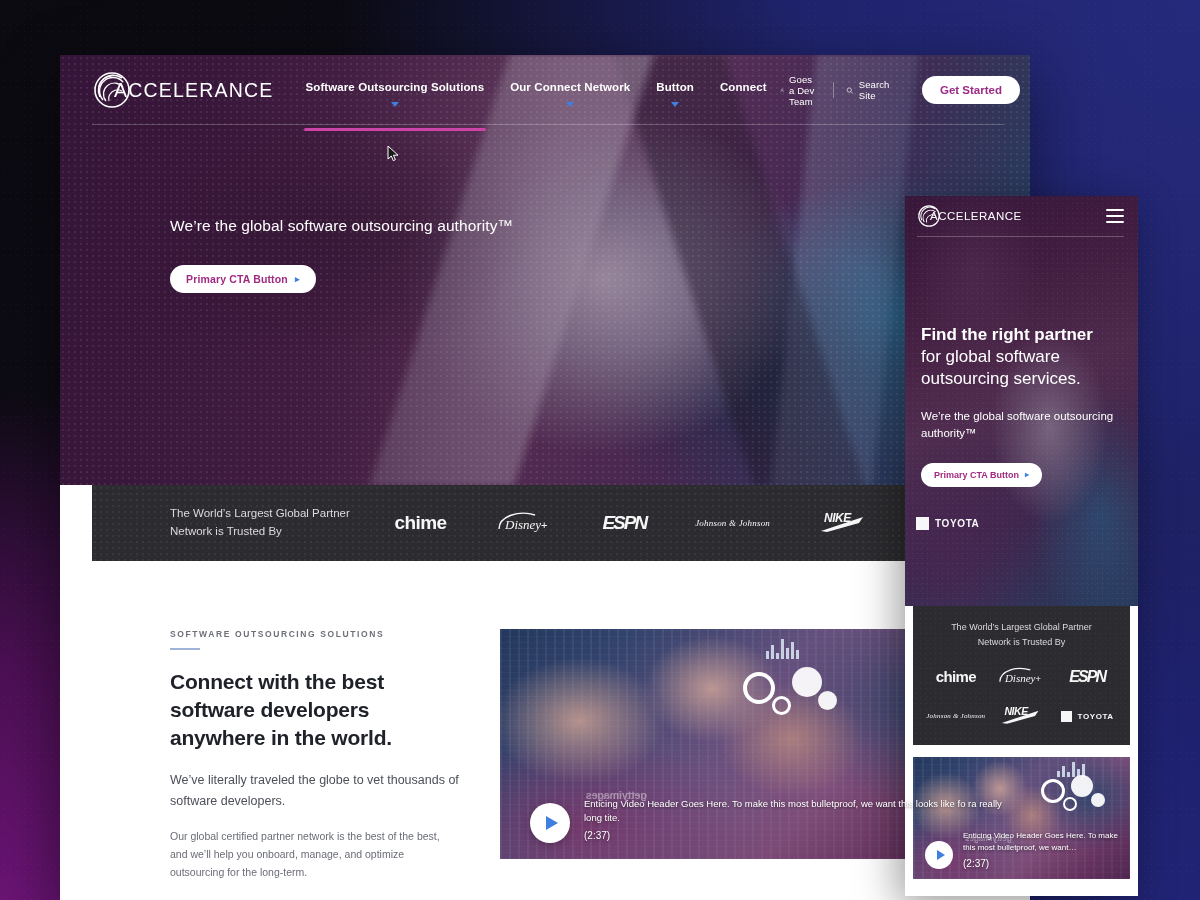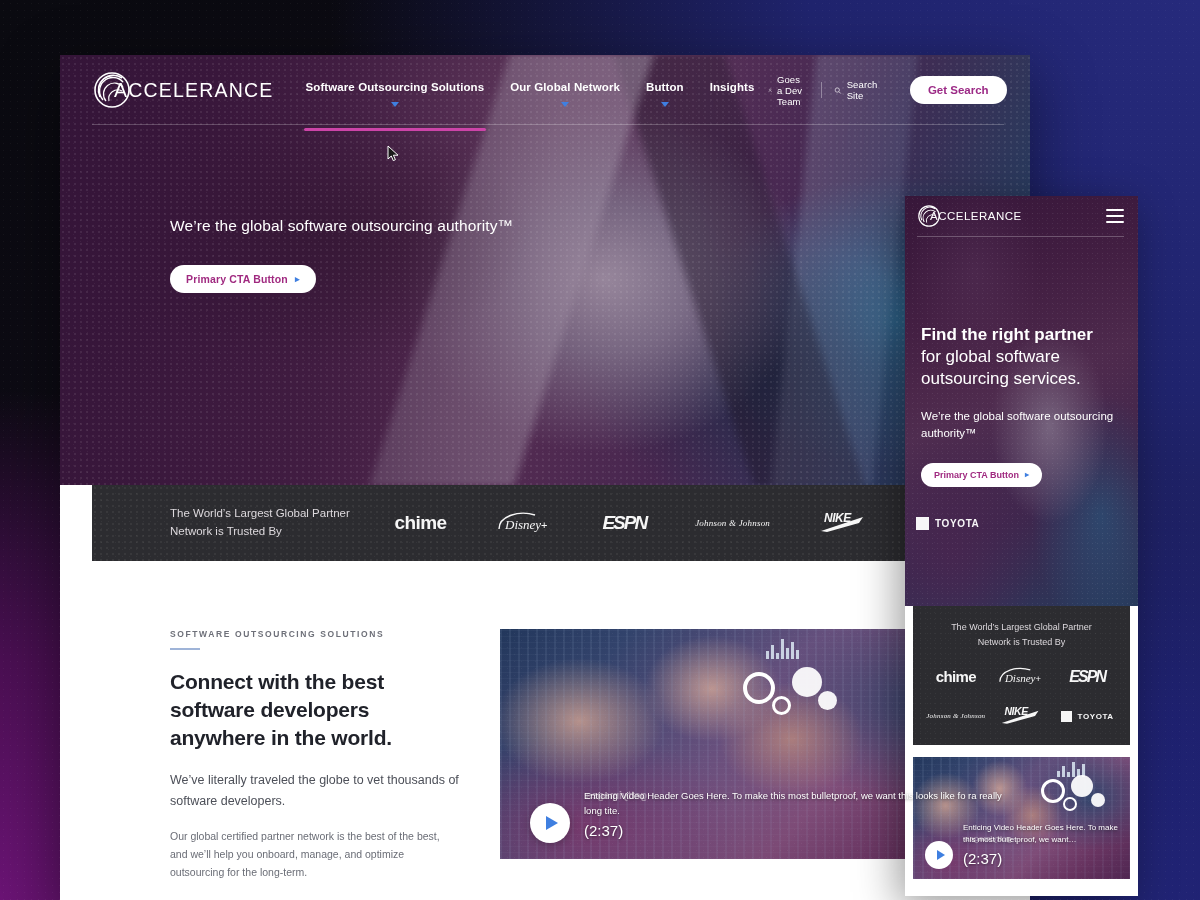"Our Global Network" span.lbl { text: Global -> Connect }
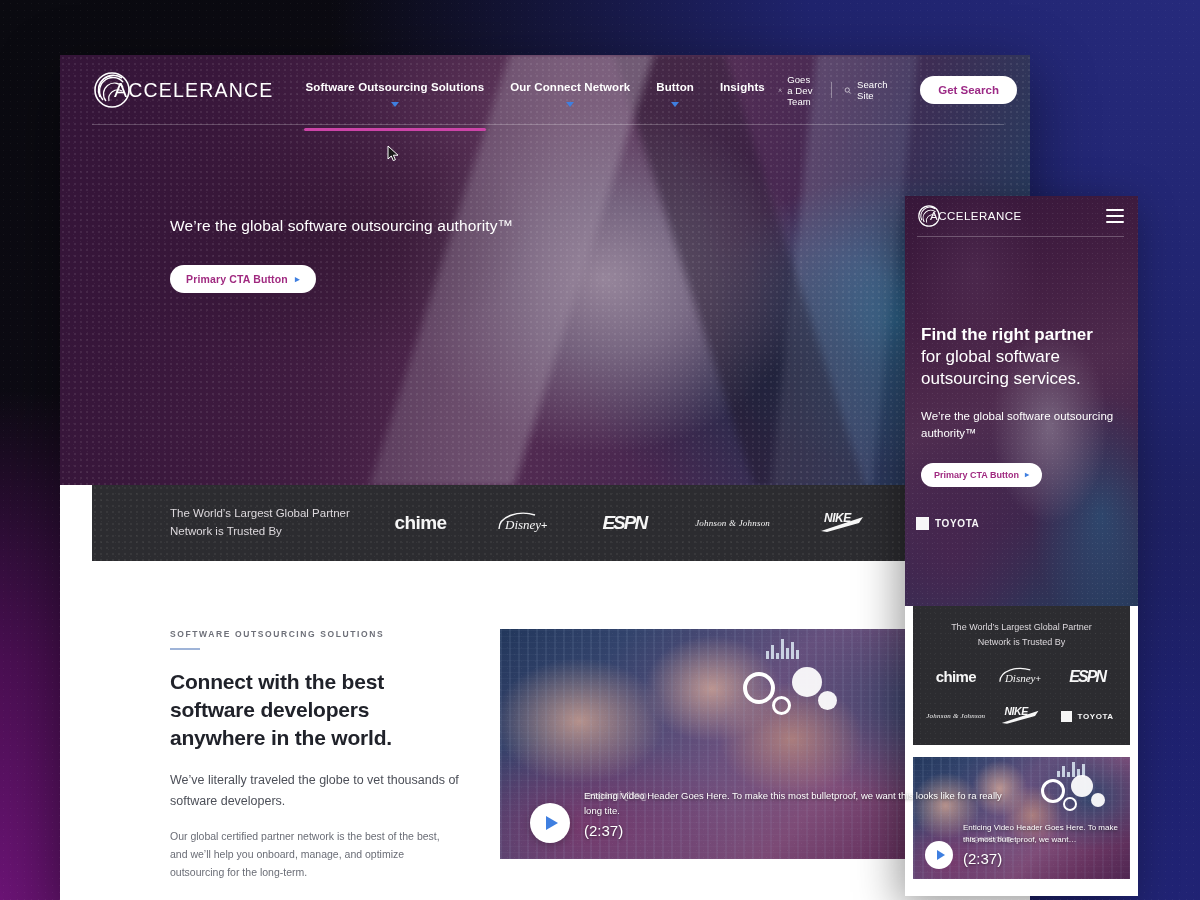"Insights" span.lbl { text: Insights -> Connect }
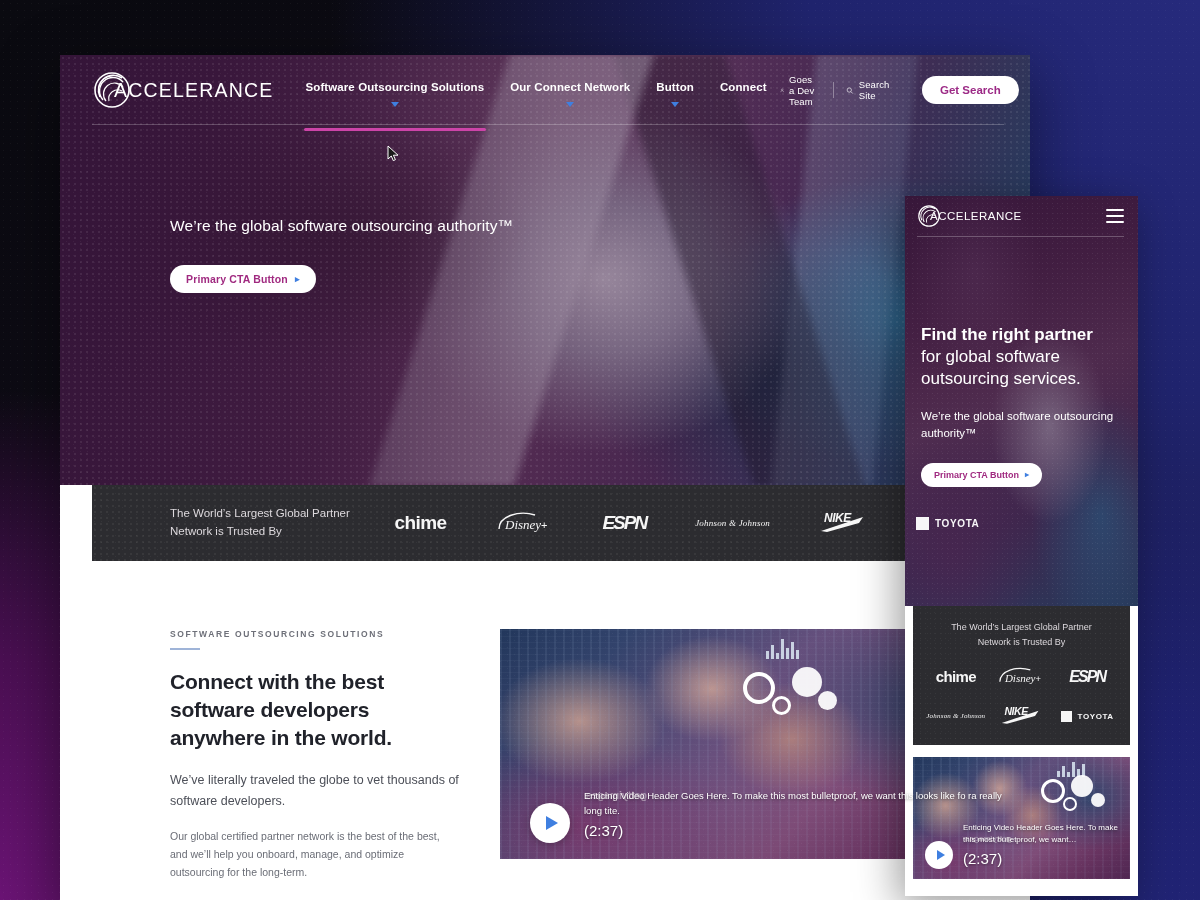"Get Search" button.btn-started { text: Search -> Started }
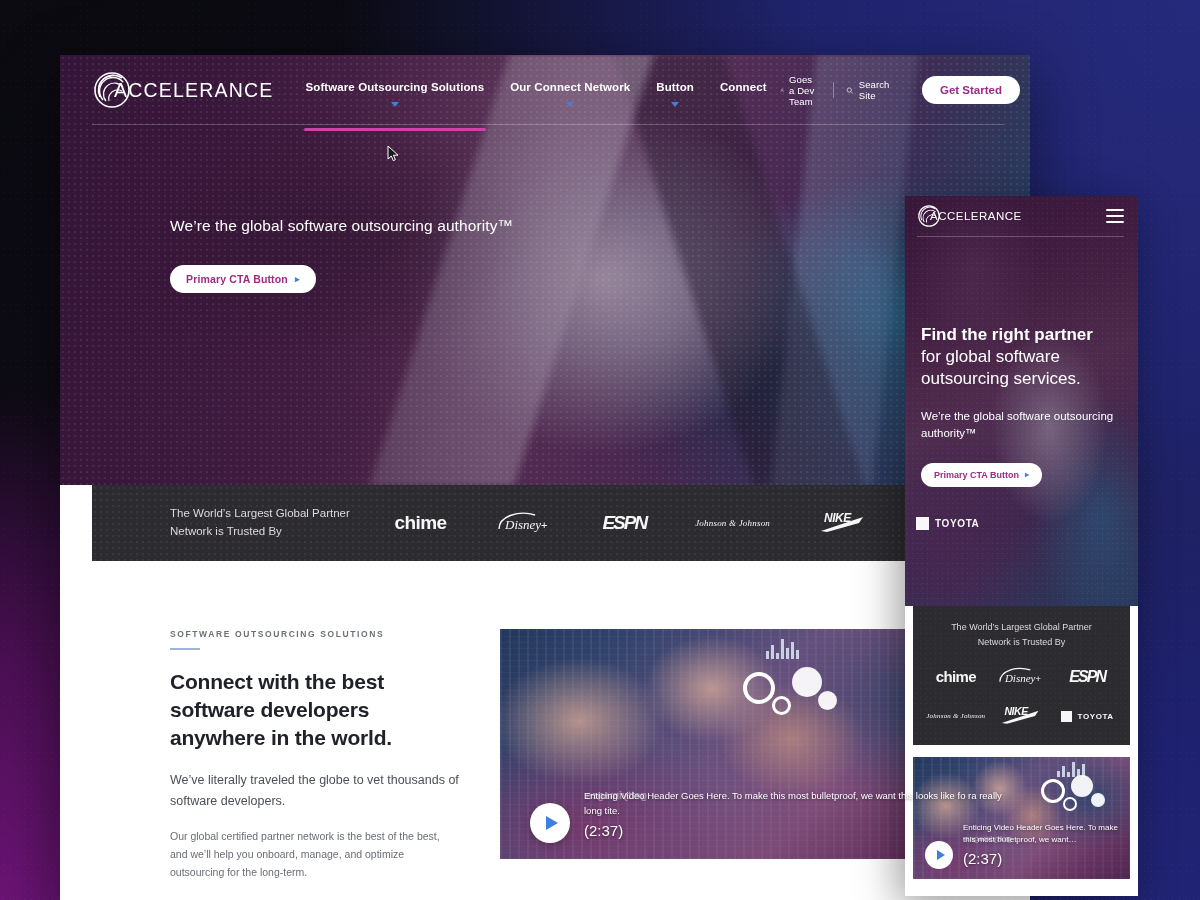"(2:37)" .video-time { font-size: 15px -> 10px }
